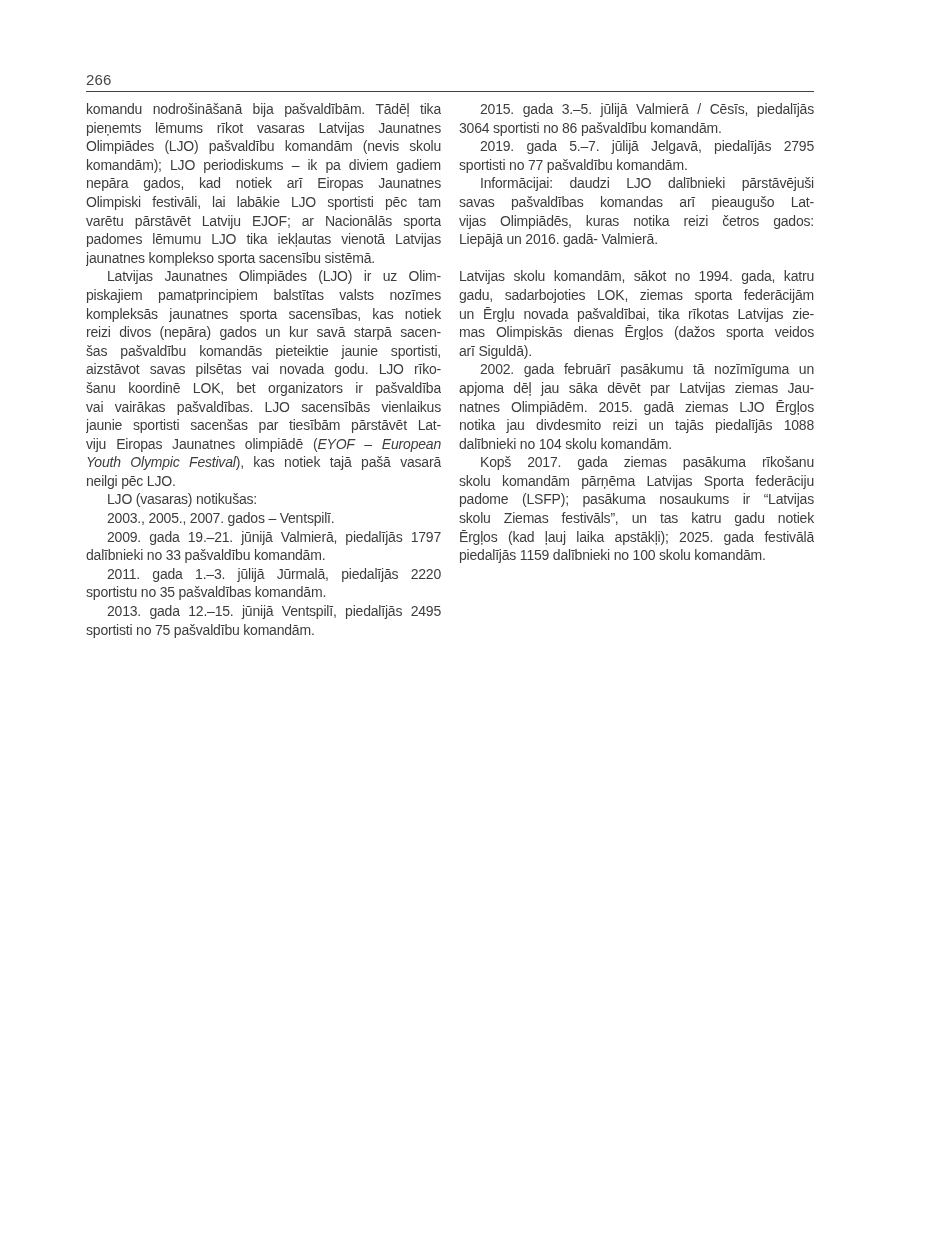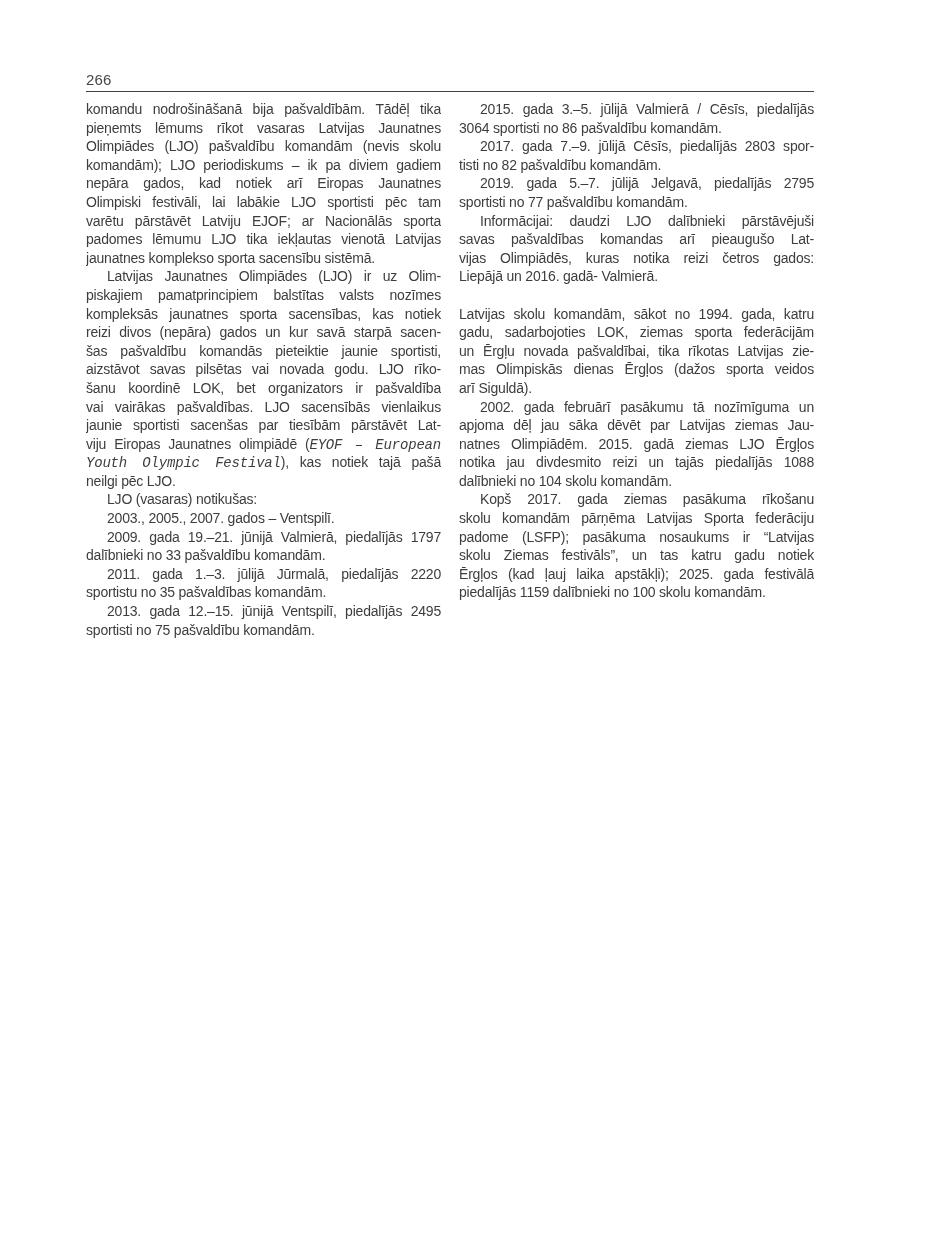"2017. gada 7.–9. jūlijā Cēsīs," div.para { html: <div> <div>2017. gada 7.–9. jūlijā Cēsīs, piedalījās 2803 spor-</div> <div>tisti no 82 pašvaldību komandām.</div> </div> -> none }
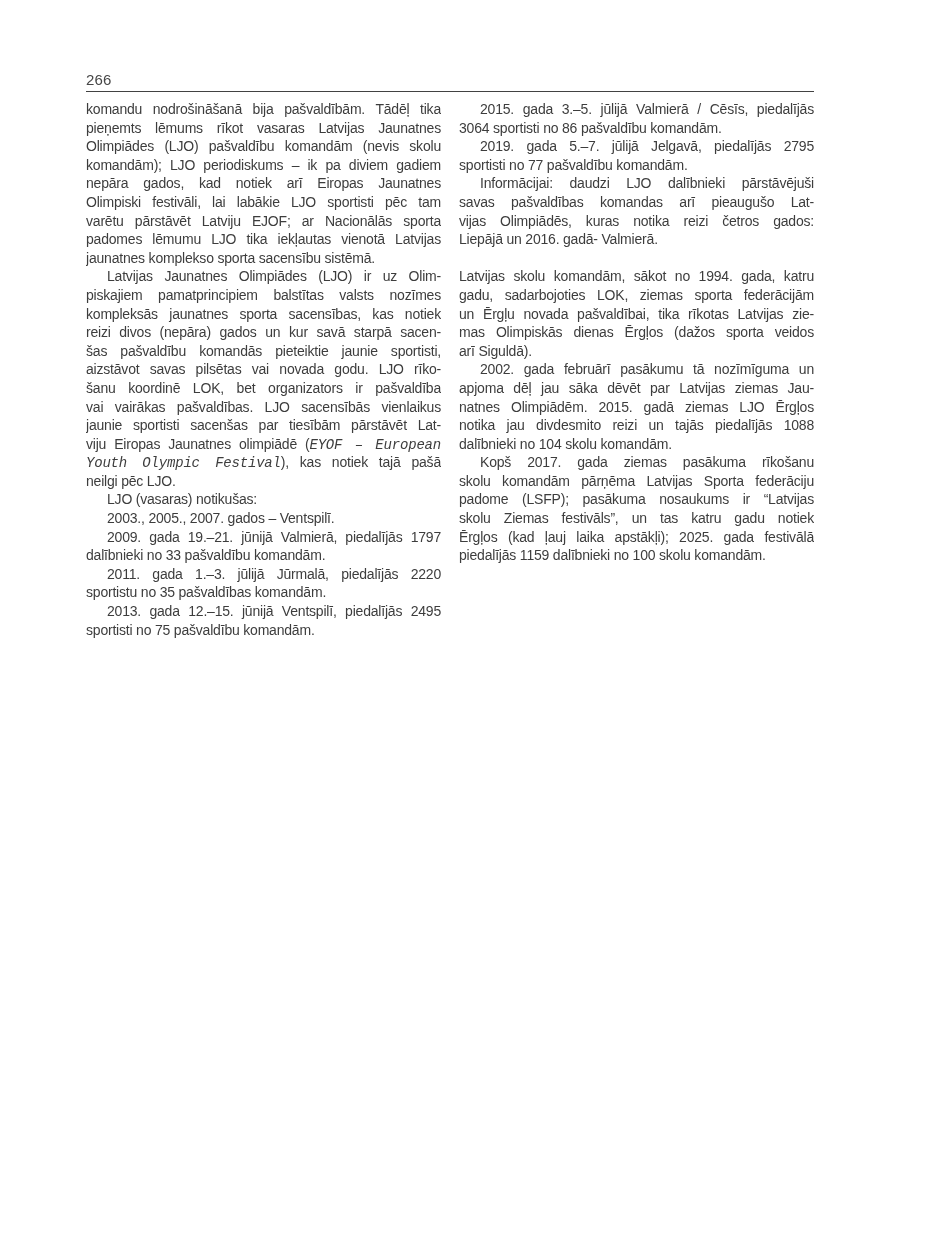"EYOF – European" .it { font-family: Liberation Mono, monospace -> none }
